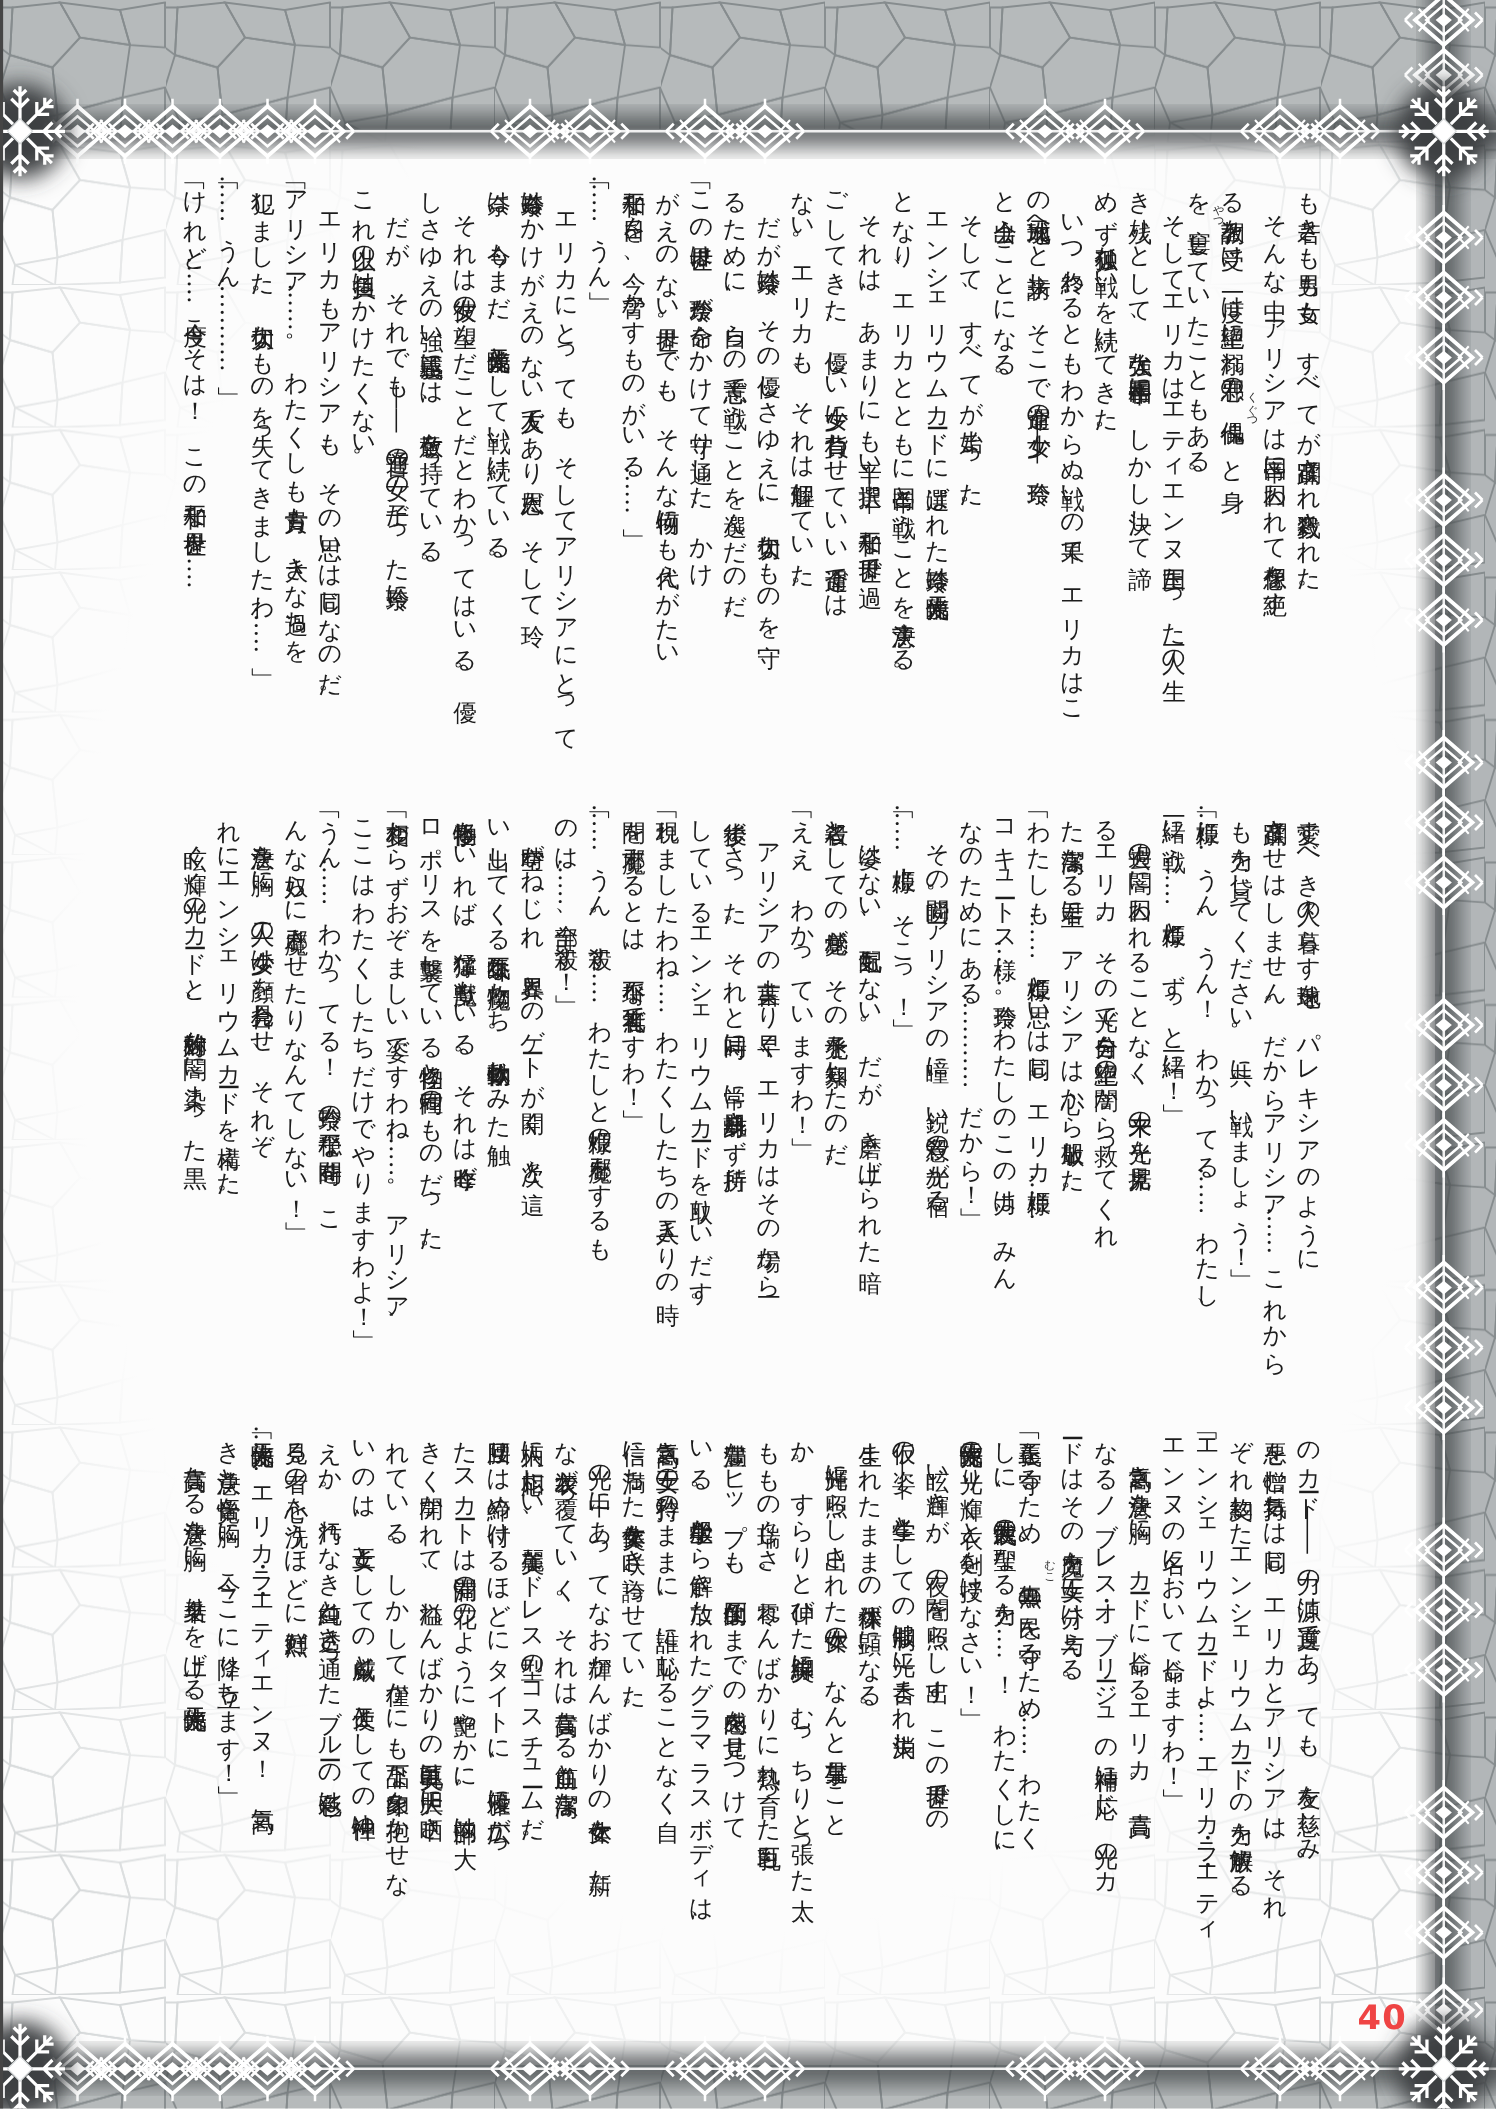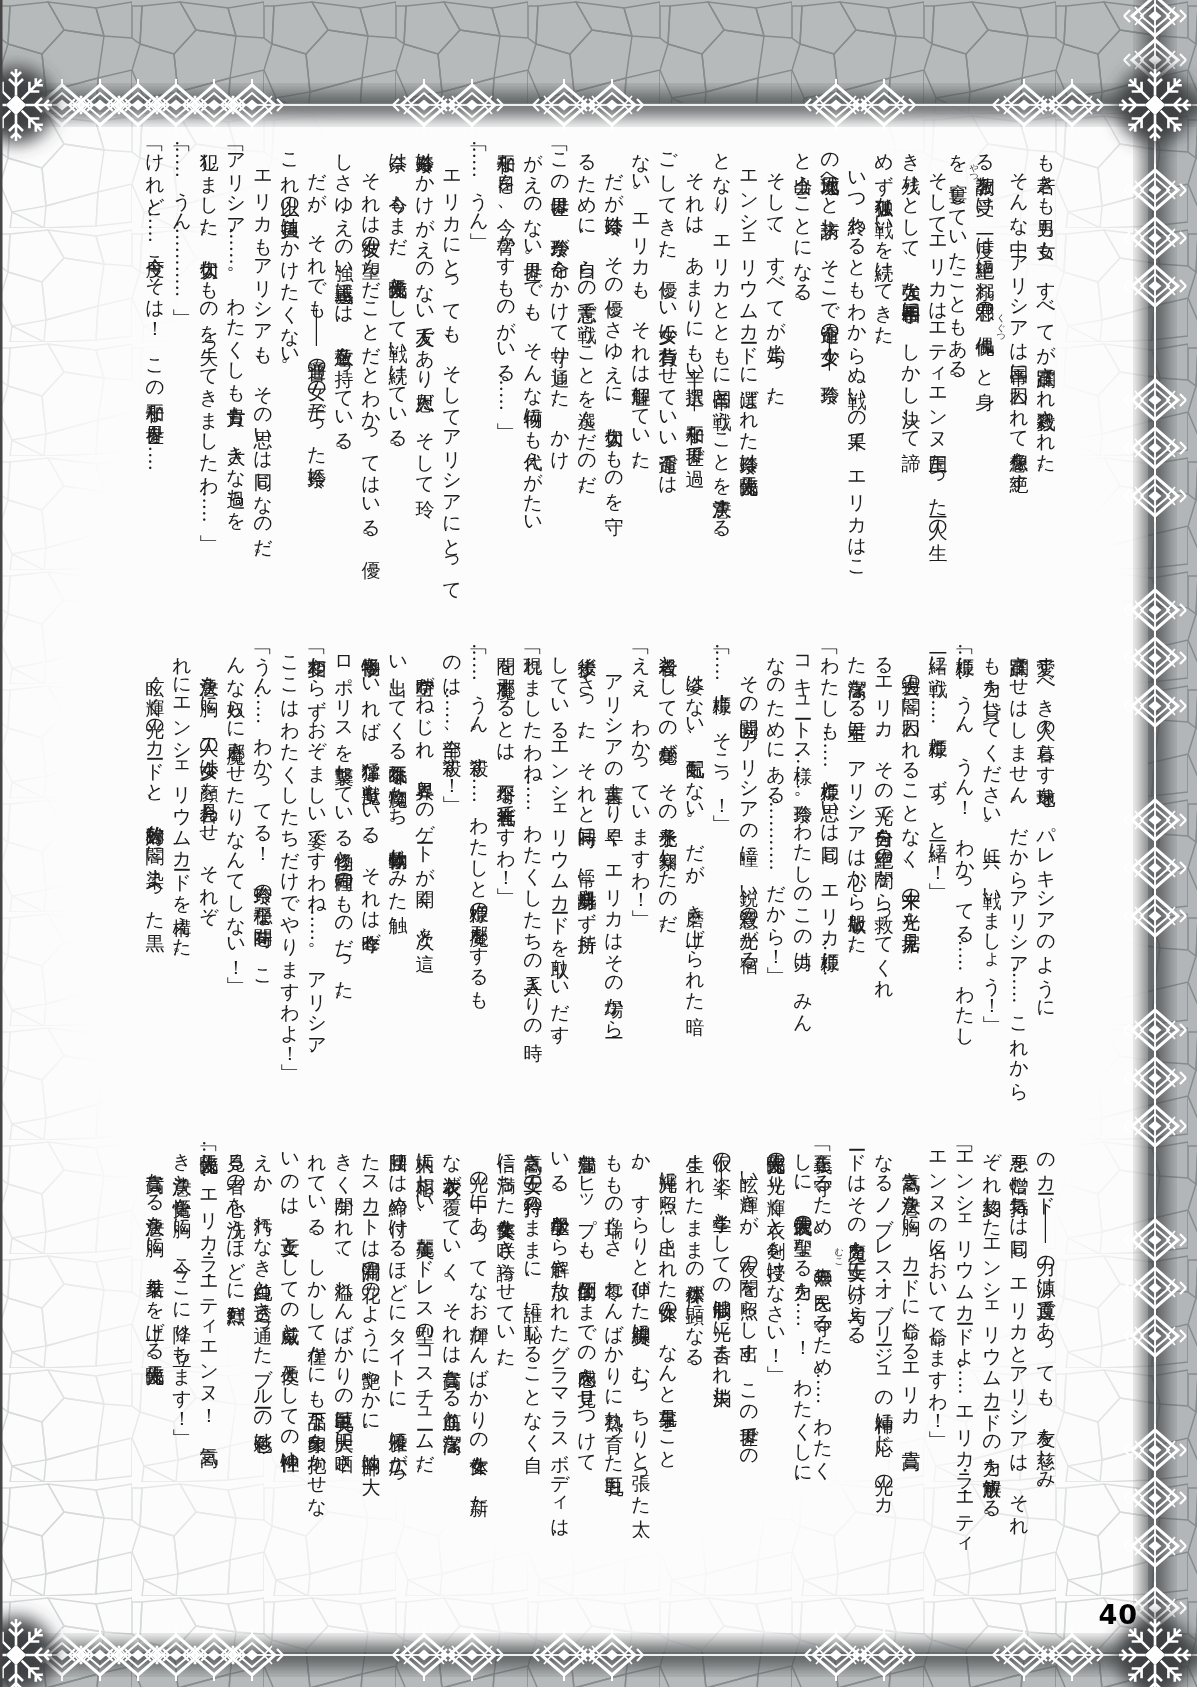"40" .pagenum { color: #000000 -> #ef4444; text-align: right -> left }
